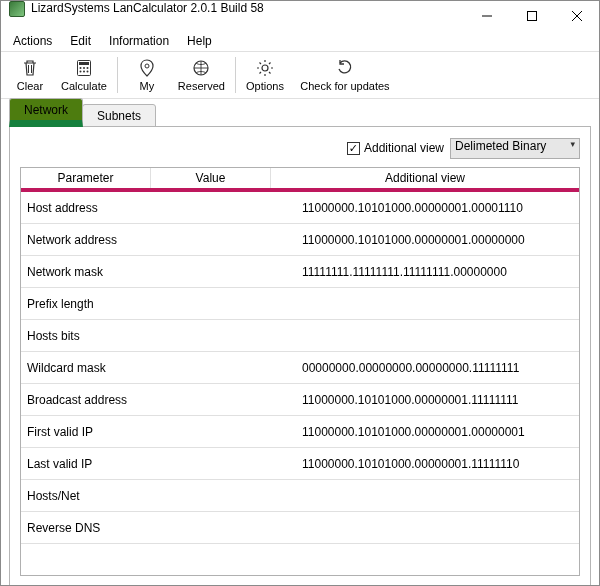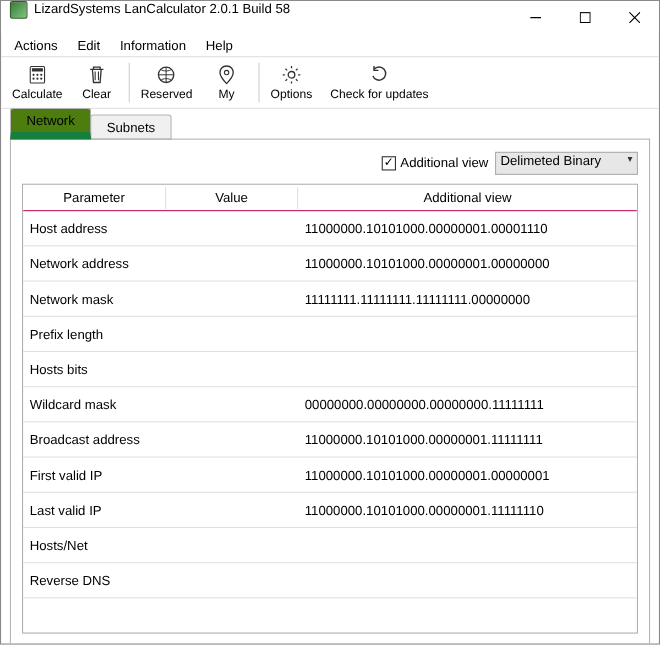"Calculate" div.tool-btn { order: before "Clear" -> after "Clear" }
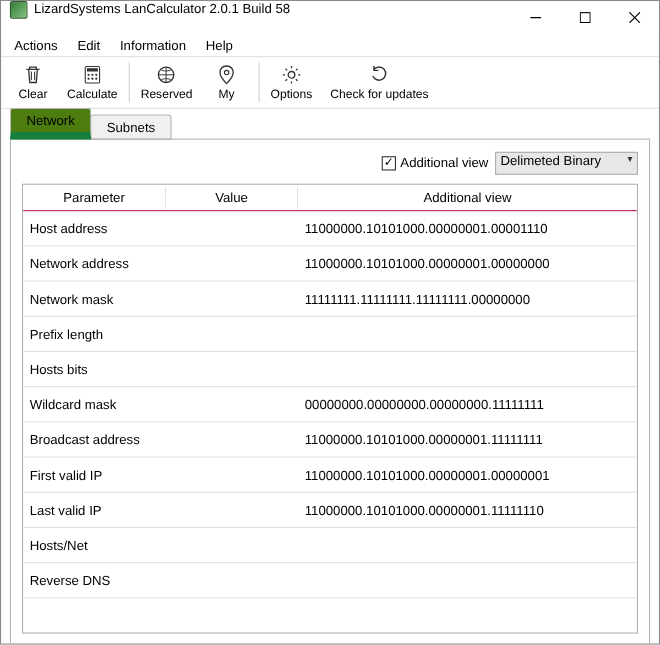"Reserved" div.tool-btn { order: before "My" -> after "My" }
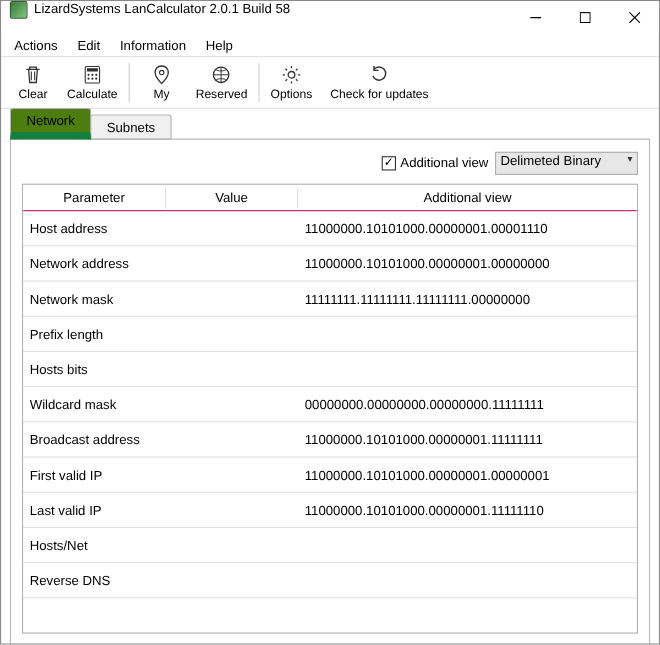"Parameter" .grid-head { border-bottom: 1px solid #be185d -> 4px solid #be185d }
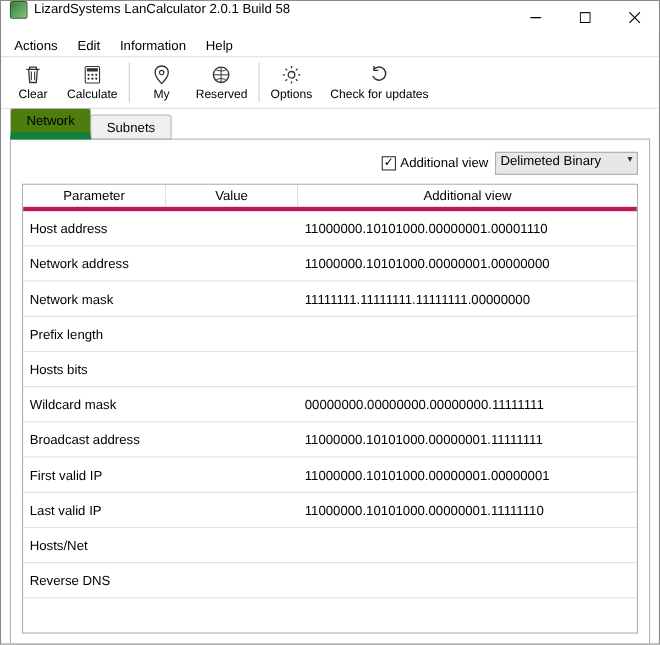"11000000.10101000.00000001.00001110" .gc.col-a { margin-left: none -> 25px }
